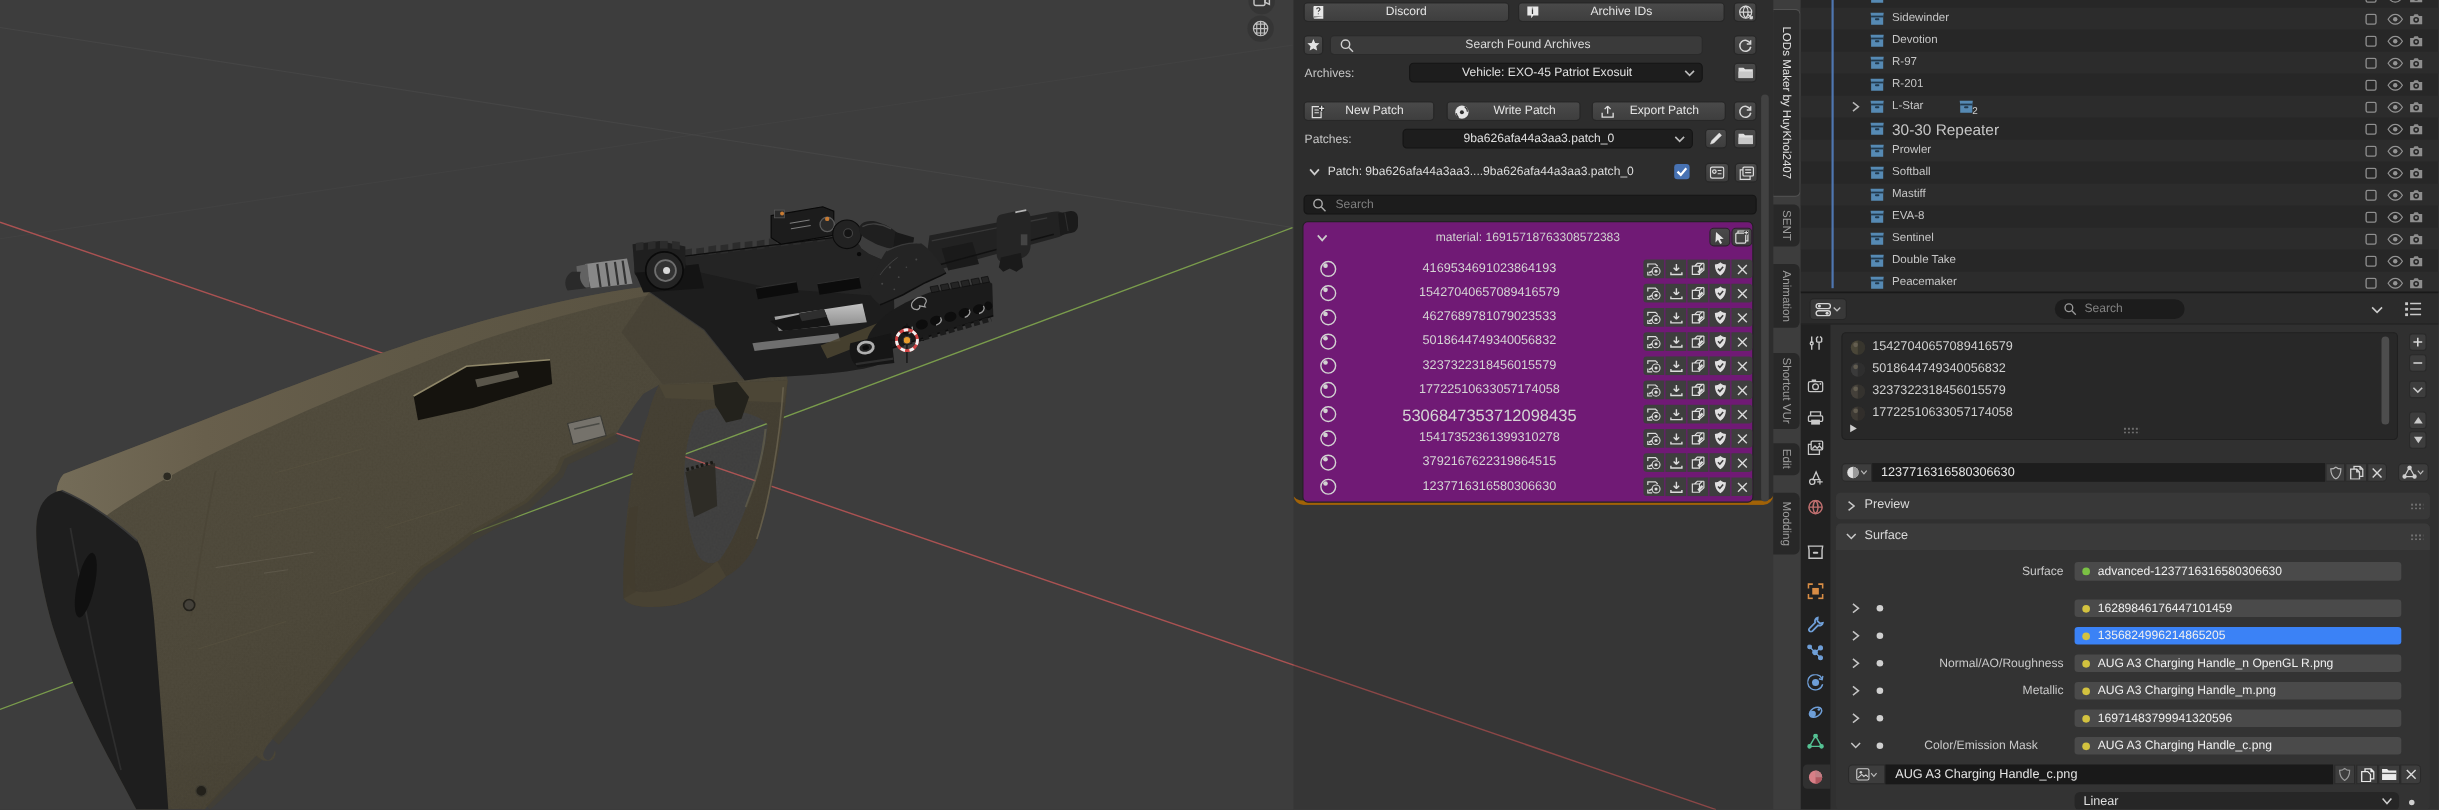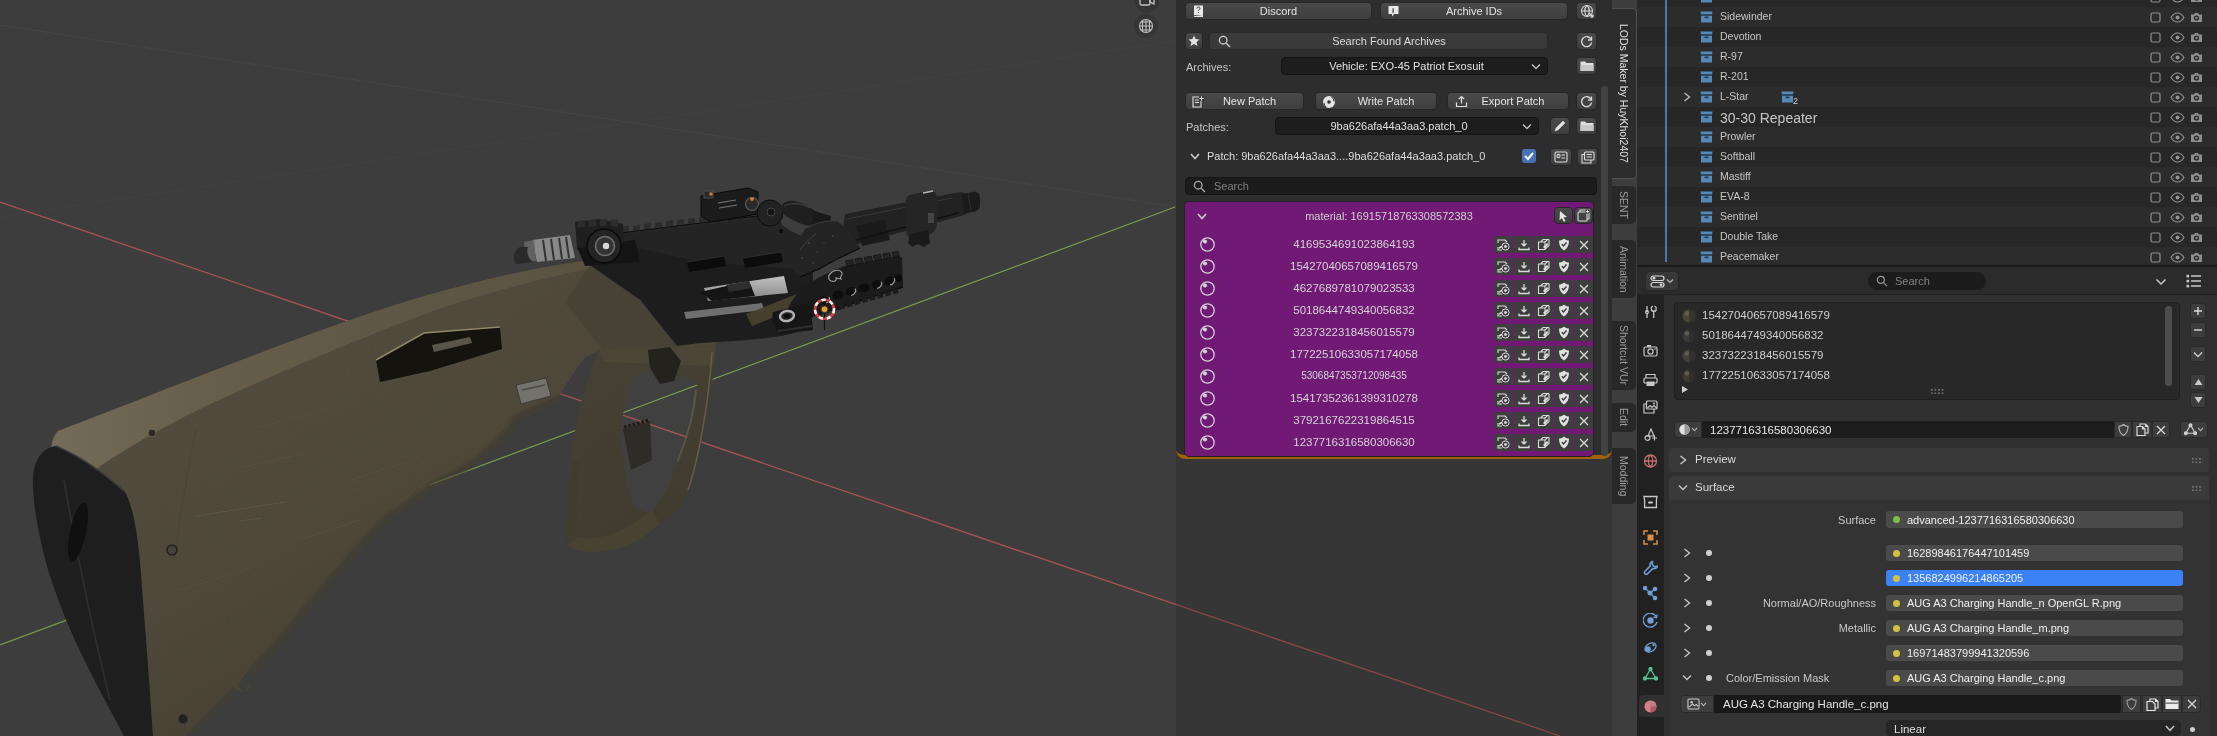"5306847353712098435" div.abs { font-size: 10px -> 15px }
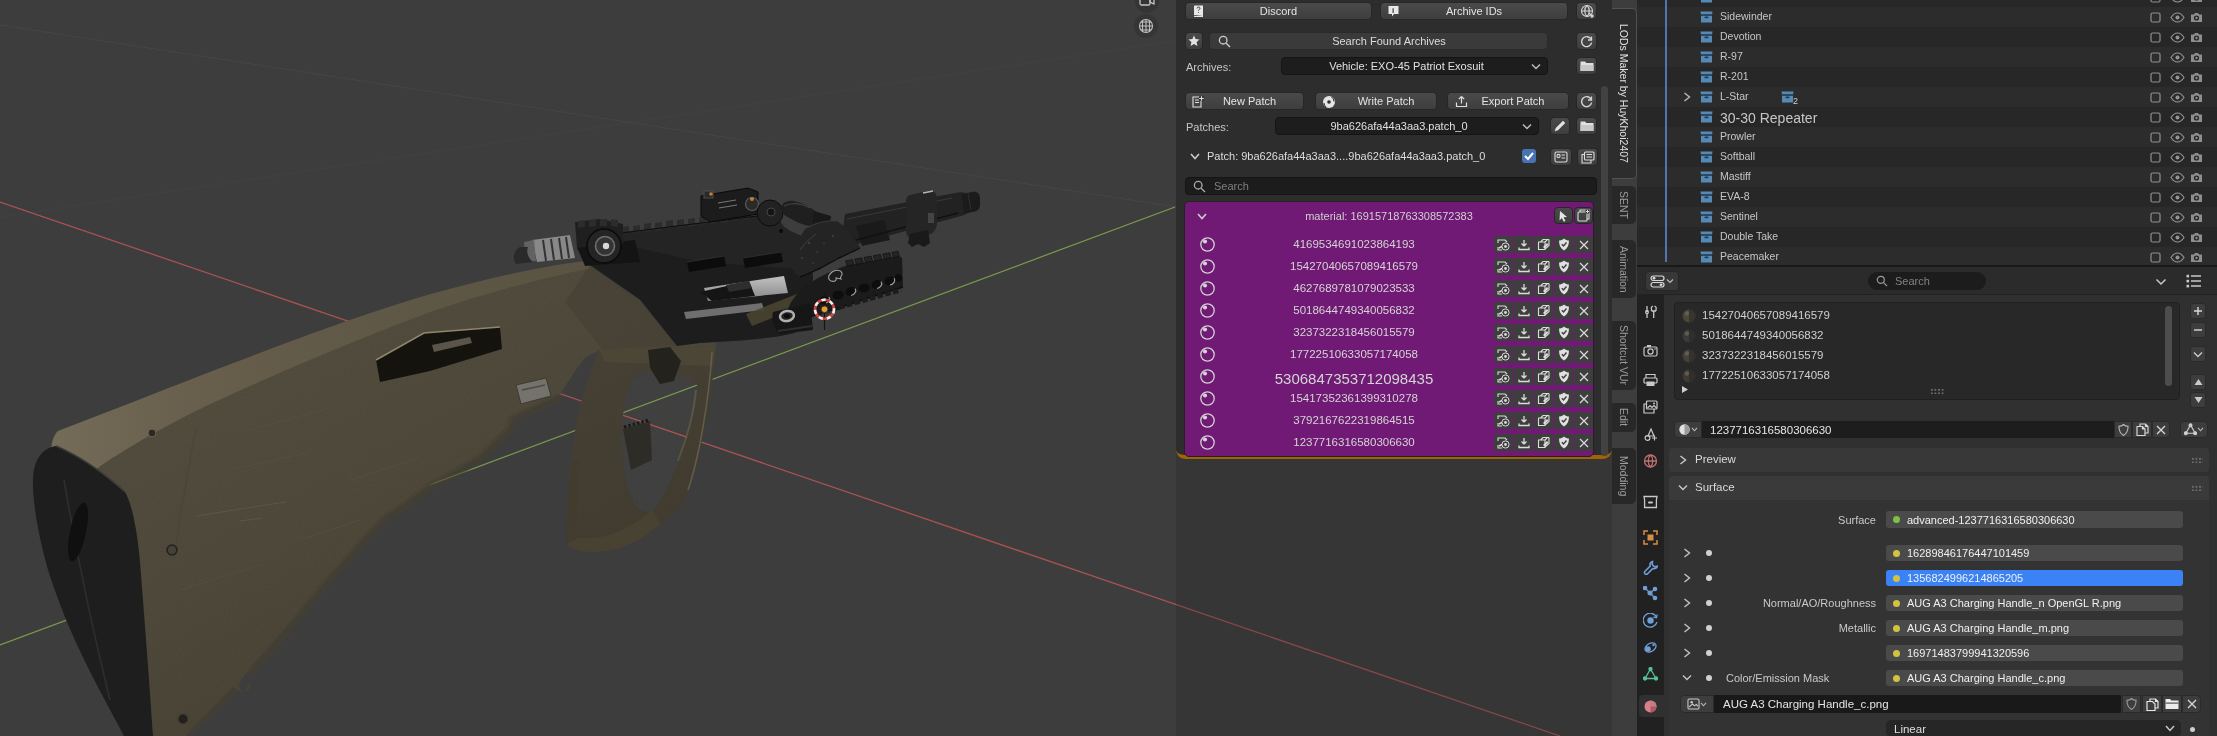"Color/Emission Mask" div.abs { text-align: left -> center }
